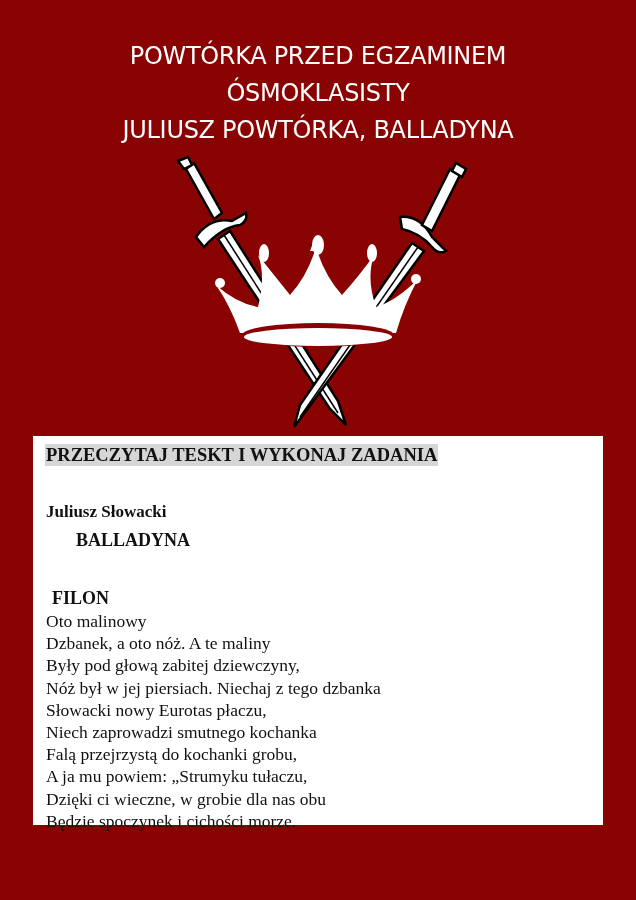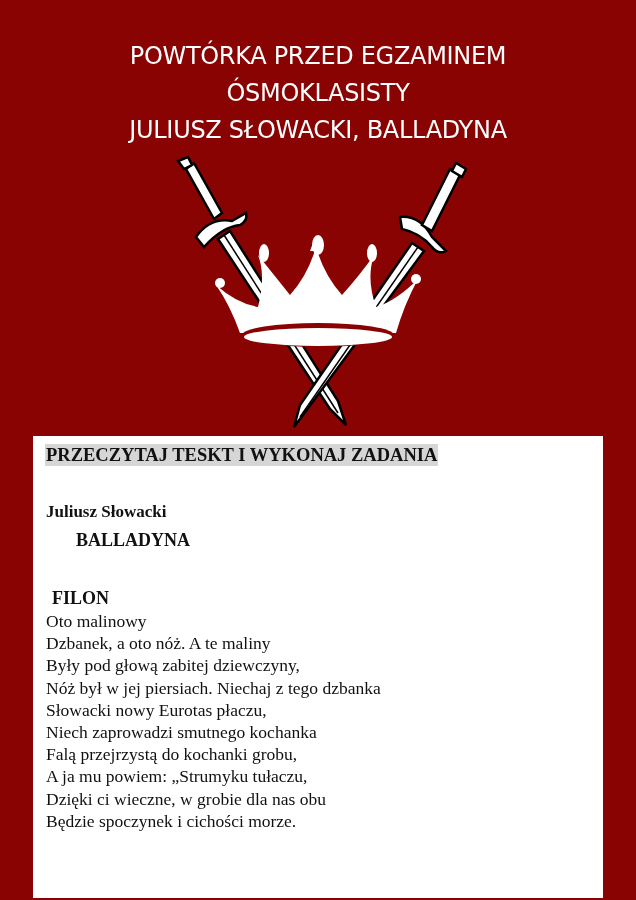"JULIUSZ SŁOWACKI, BALLADYNA" div { text: SŁOWACKI -> POWTÓRKA }
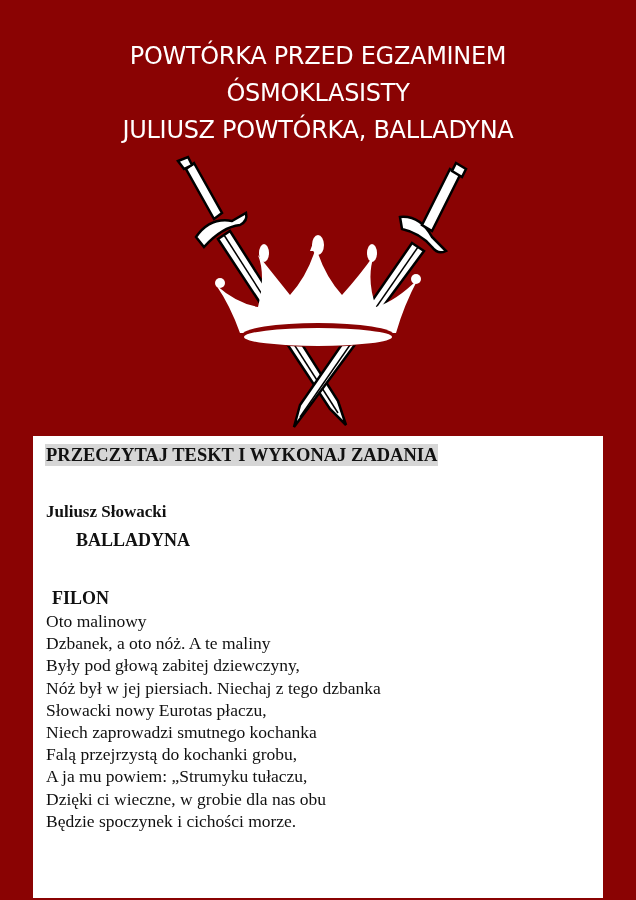"PRZECZYTAJ TESKT I WYKONAJ ZADANIA" .page { height: 462px -> 389px }
